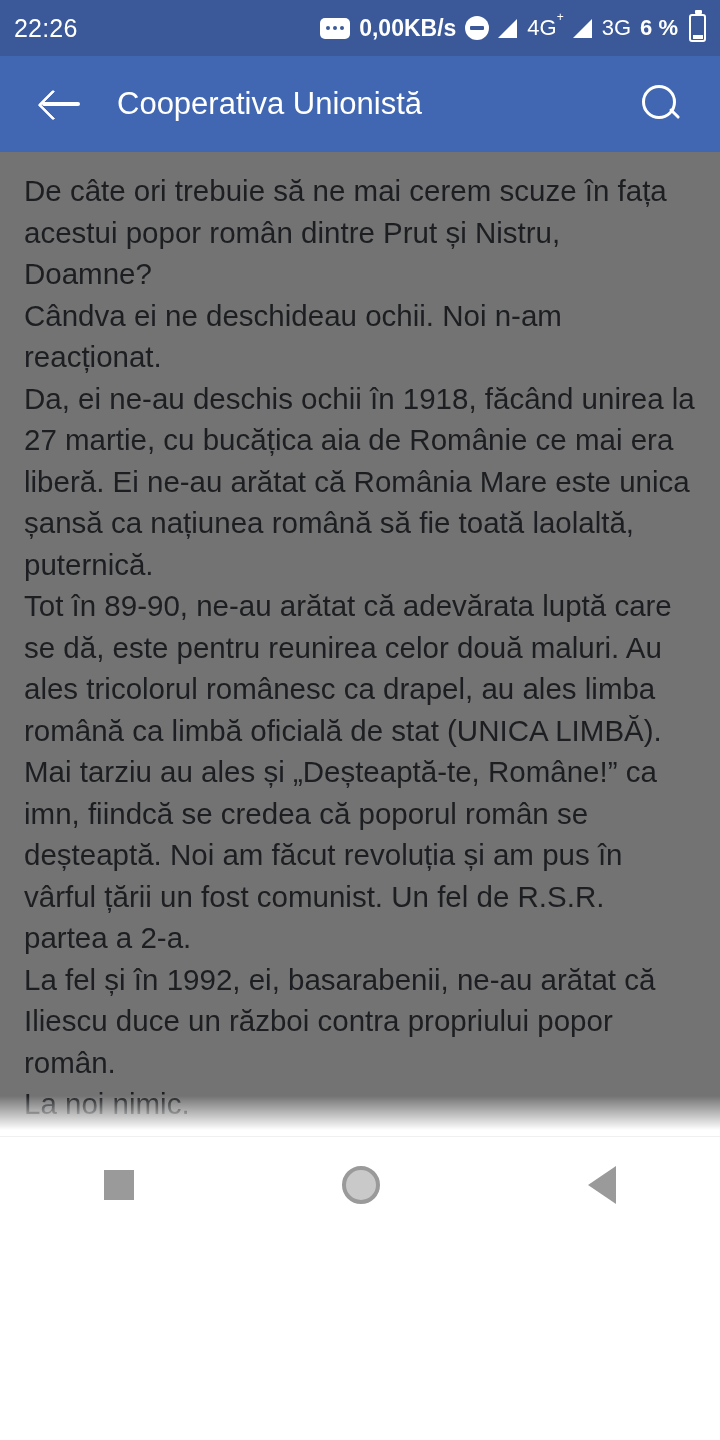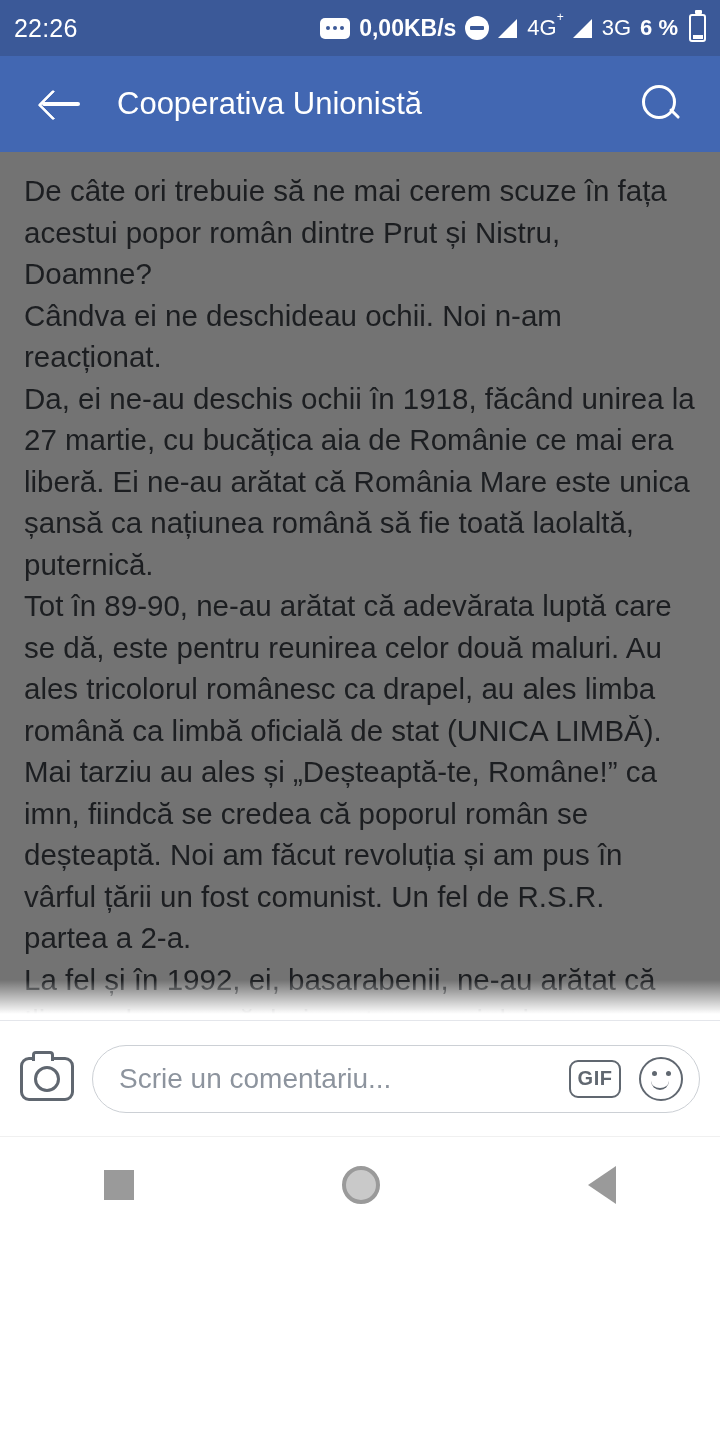"Scrie un comentariu..." div.comment-bar { html: <div> <span></span> <div> <span>Scrie un comentariu...</span> <span>GIF</span> <span></span> </div> </div> -> none }
